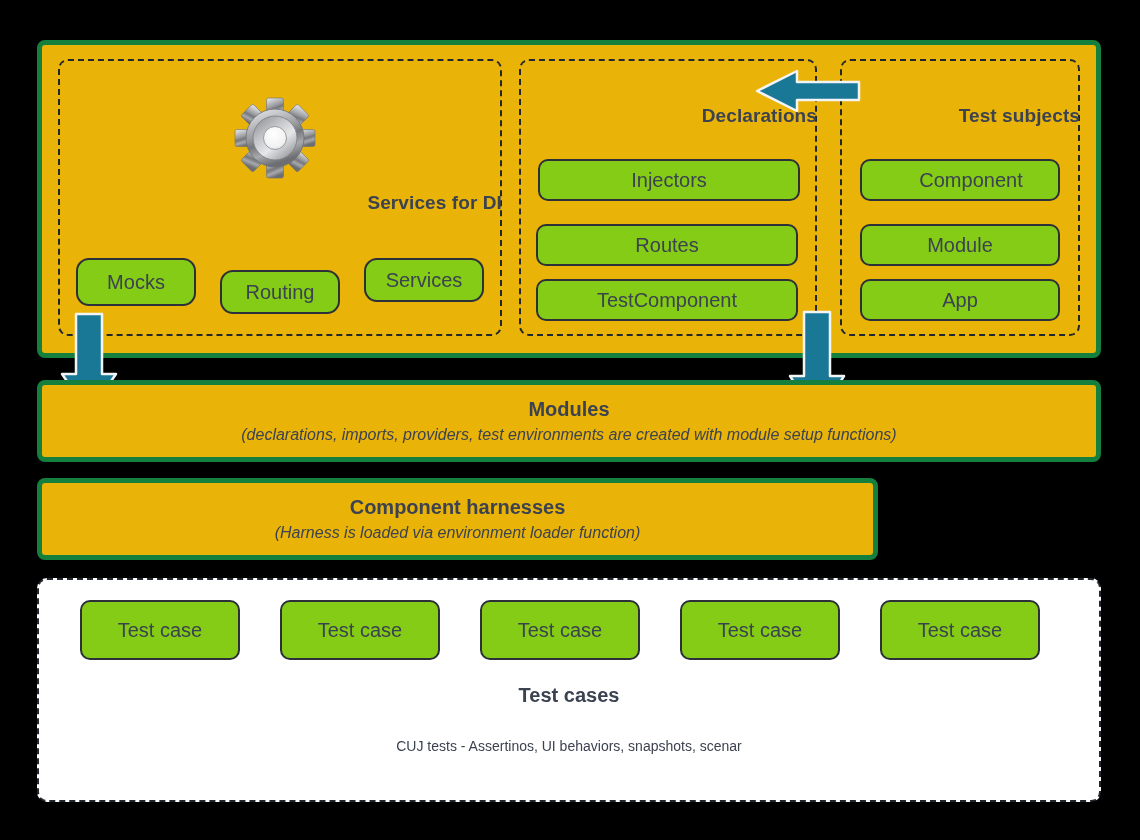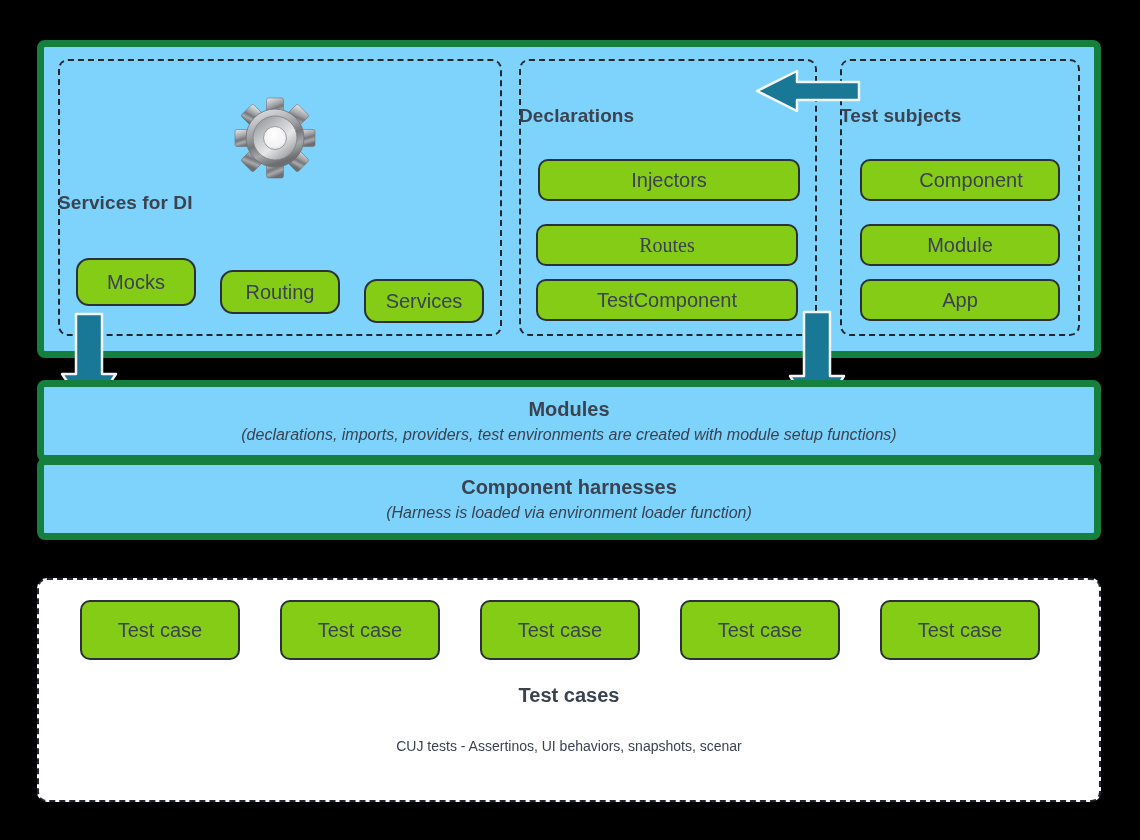"Declarations" .group-title { text-align: left -> right }
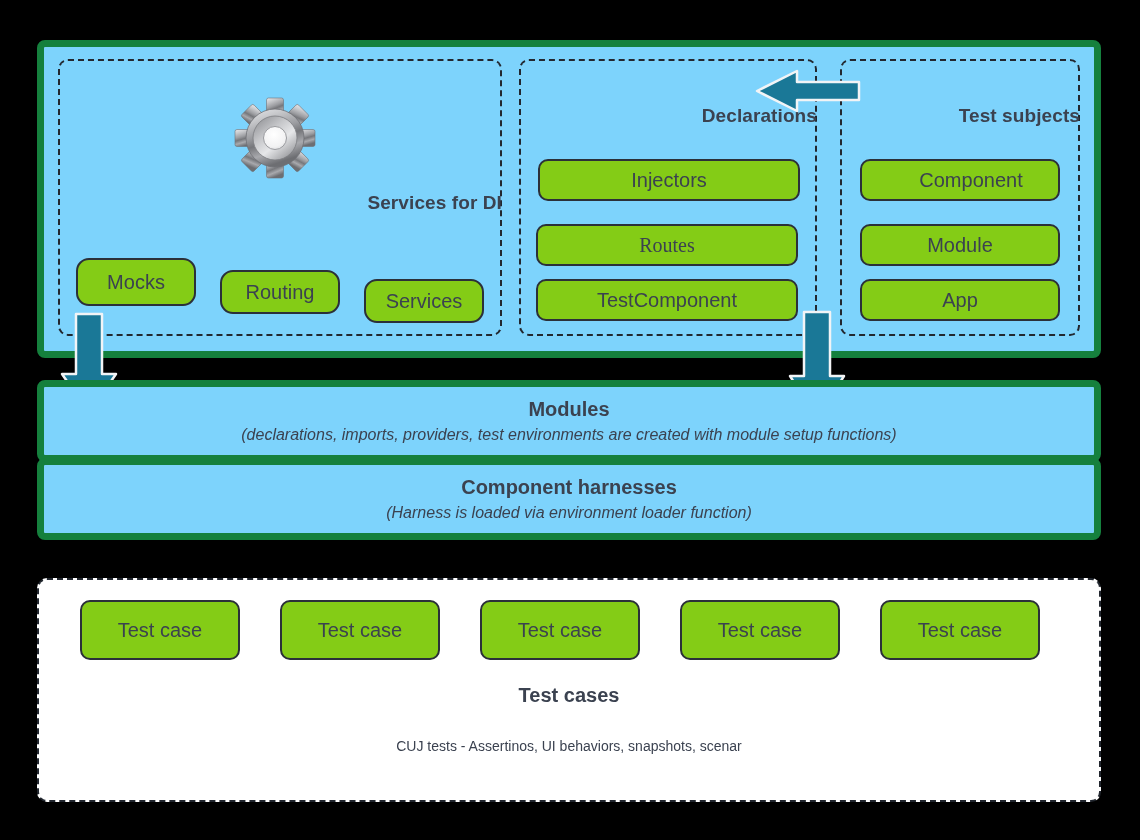"Routes" div.item-box { font-family: Liberation Serif, serif -> none }
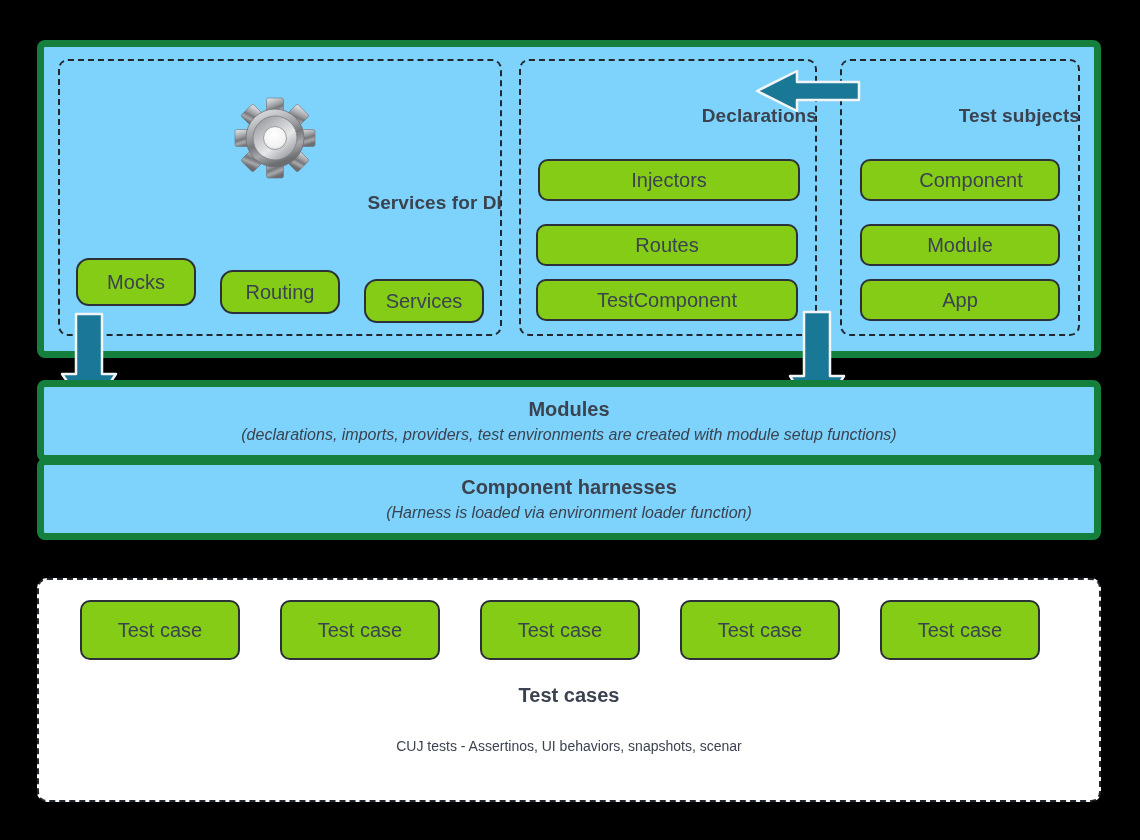"Services" div.item-box { margin-top: 21px -> none }
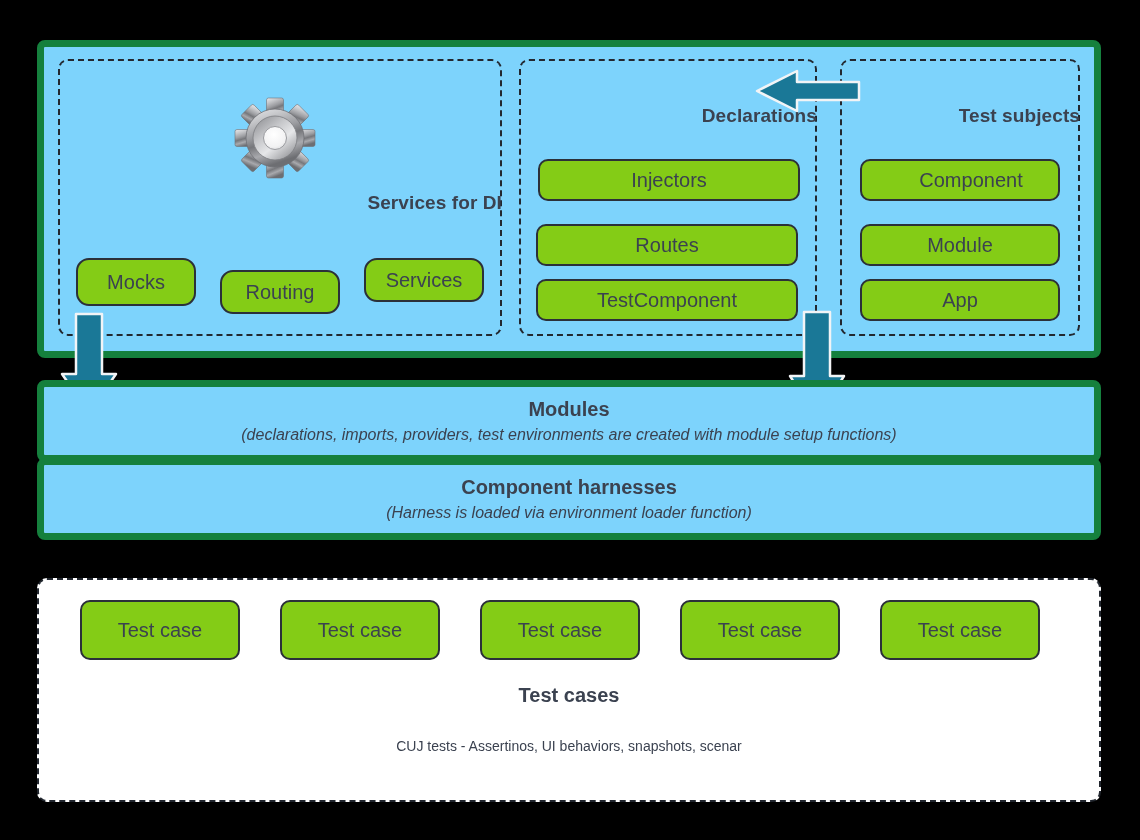"Modules" .panel { background: #7dd3fc -> #eab308; border: 7px solid #15803d -> 5px solid #15803d }
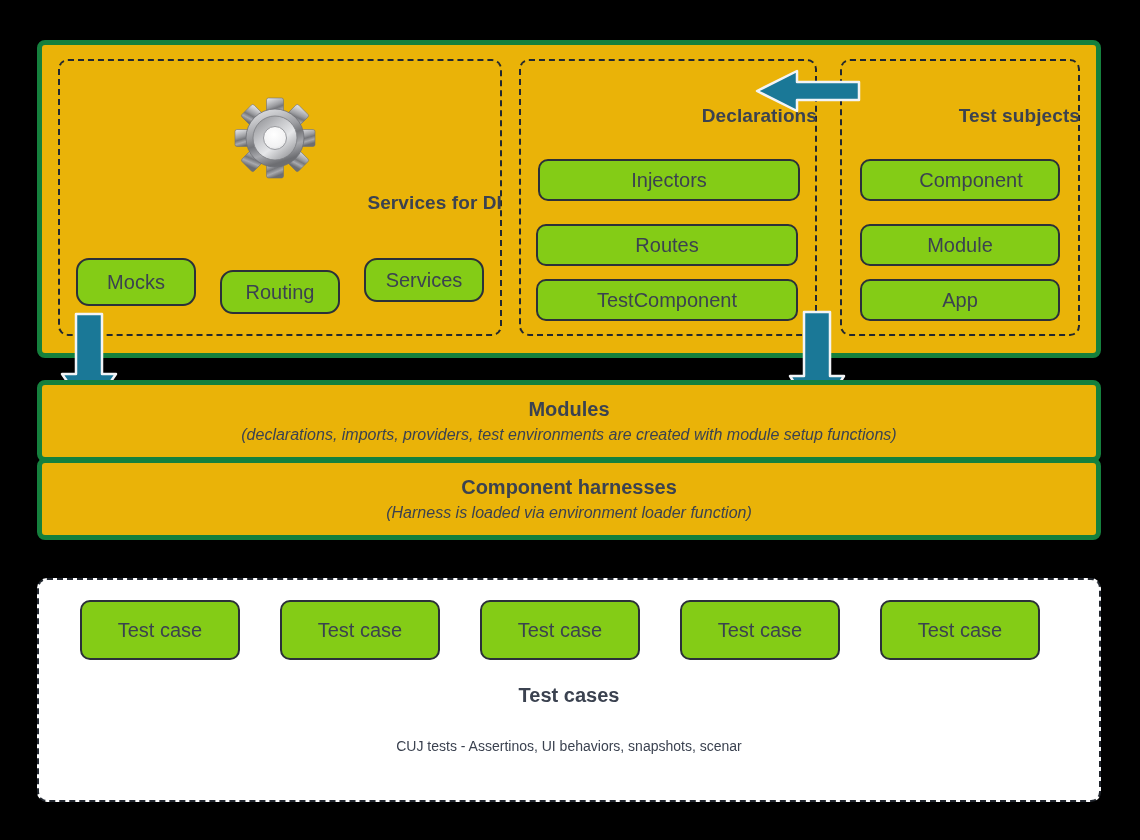"Component harnesses" div.panel { top: 458px -> 478px; width: 1064px -> 841px }
